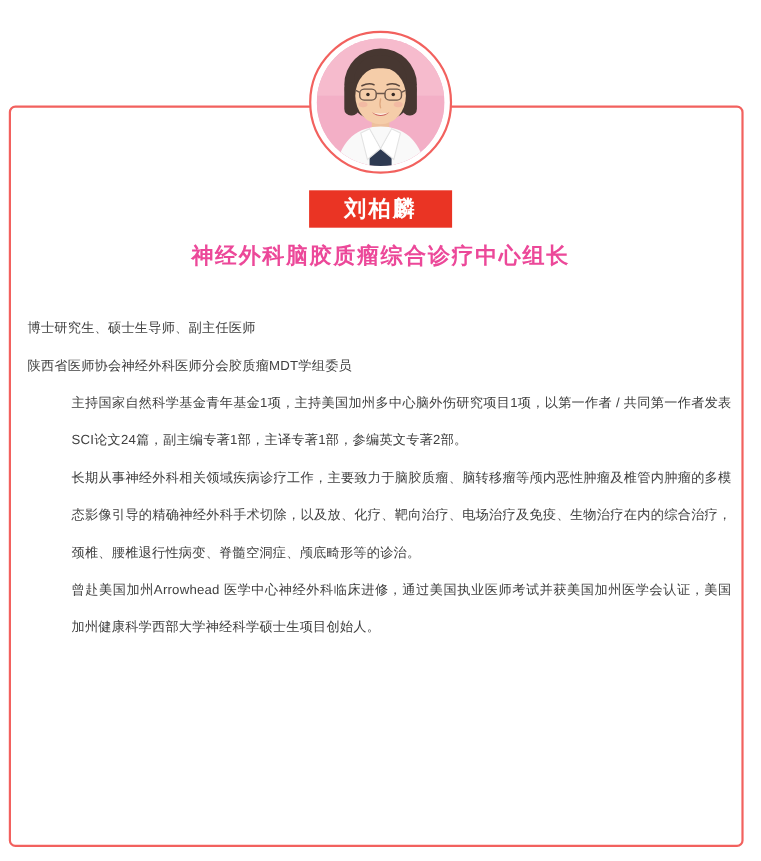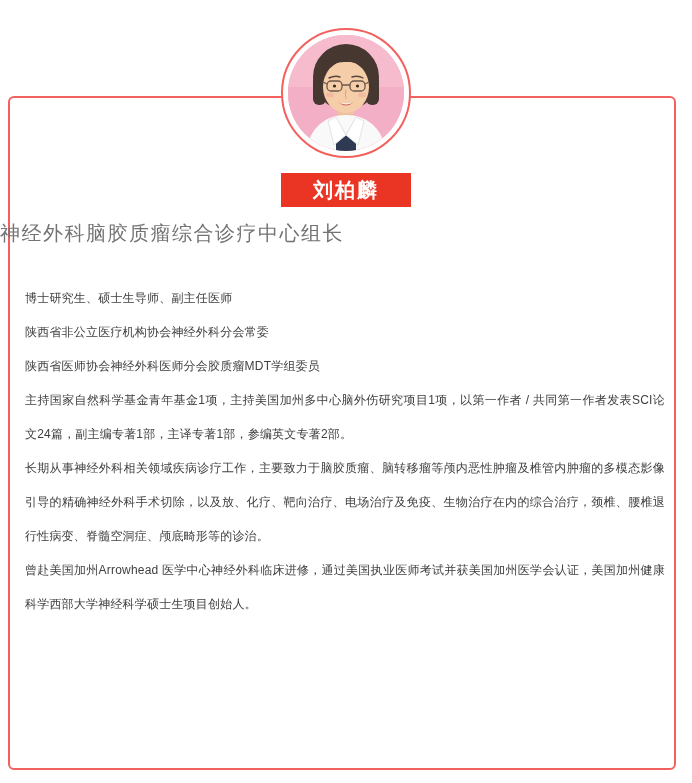"神经外科脑胶质瘤综合诊疗中心组长" .doctor-title { color: #737373 -> #ec4899; font-weight: normal -> bold; text-align: none -> center }
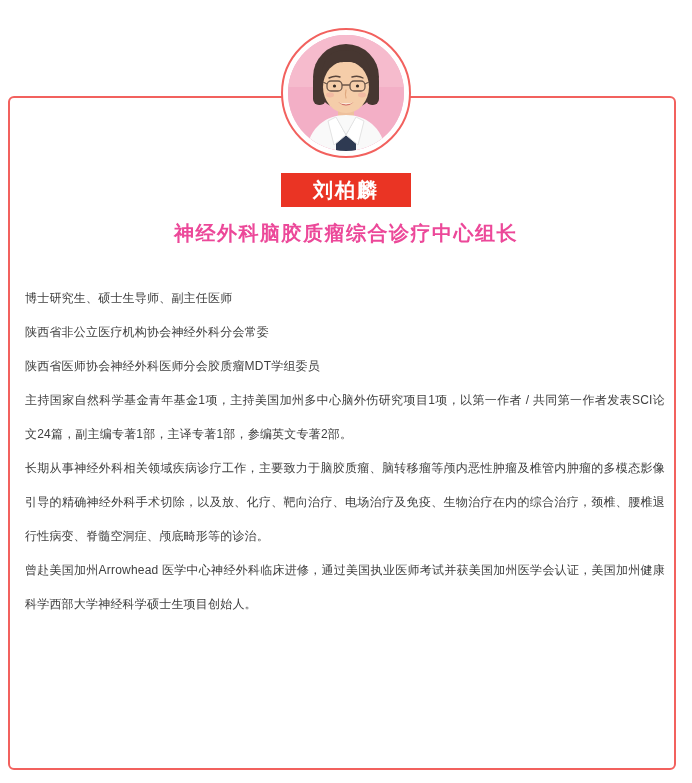"陕西省非公立医疗机构协会神经外科分会常委" p { html: <p>陕西省非公立医疗机构协会神经外科分会常委</p> -> none }
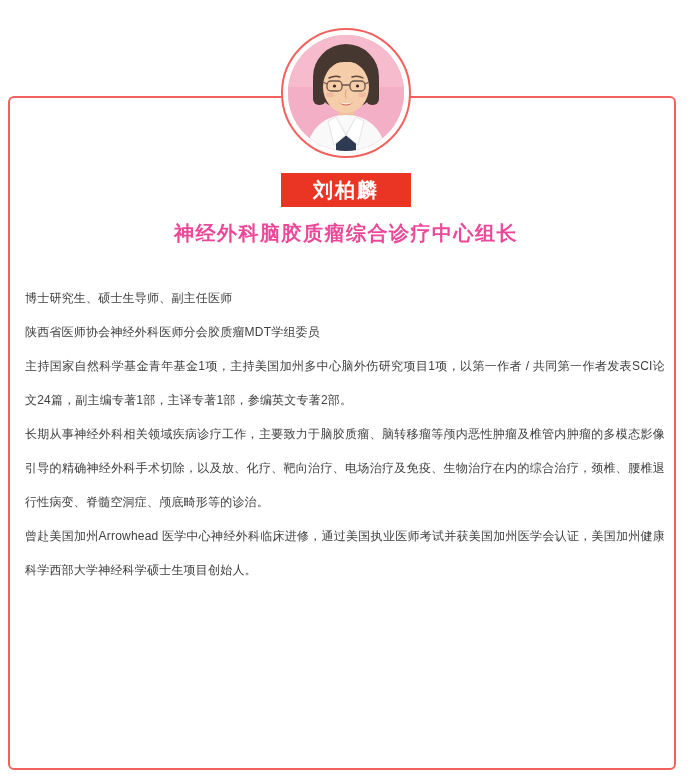"主持国家自然科学基金青年基金1项，主持美国加州多中心脑外伤研究项目1项，以第一作" .bio p.just { margin-left: none -> 40px }
